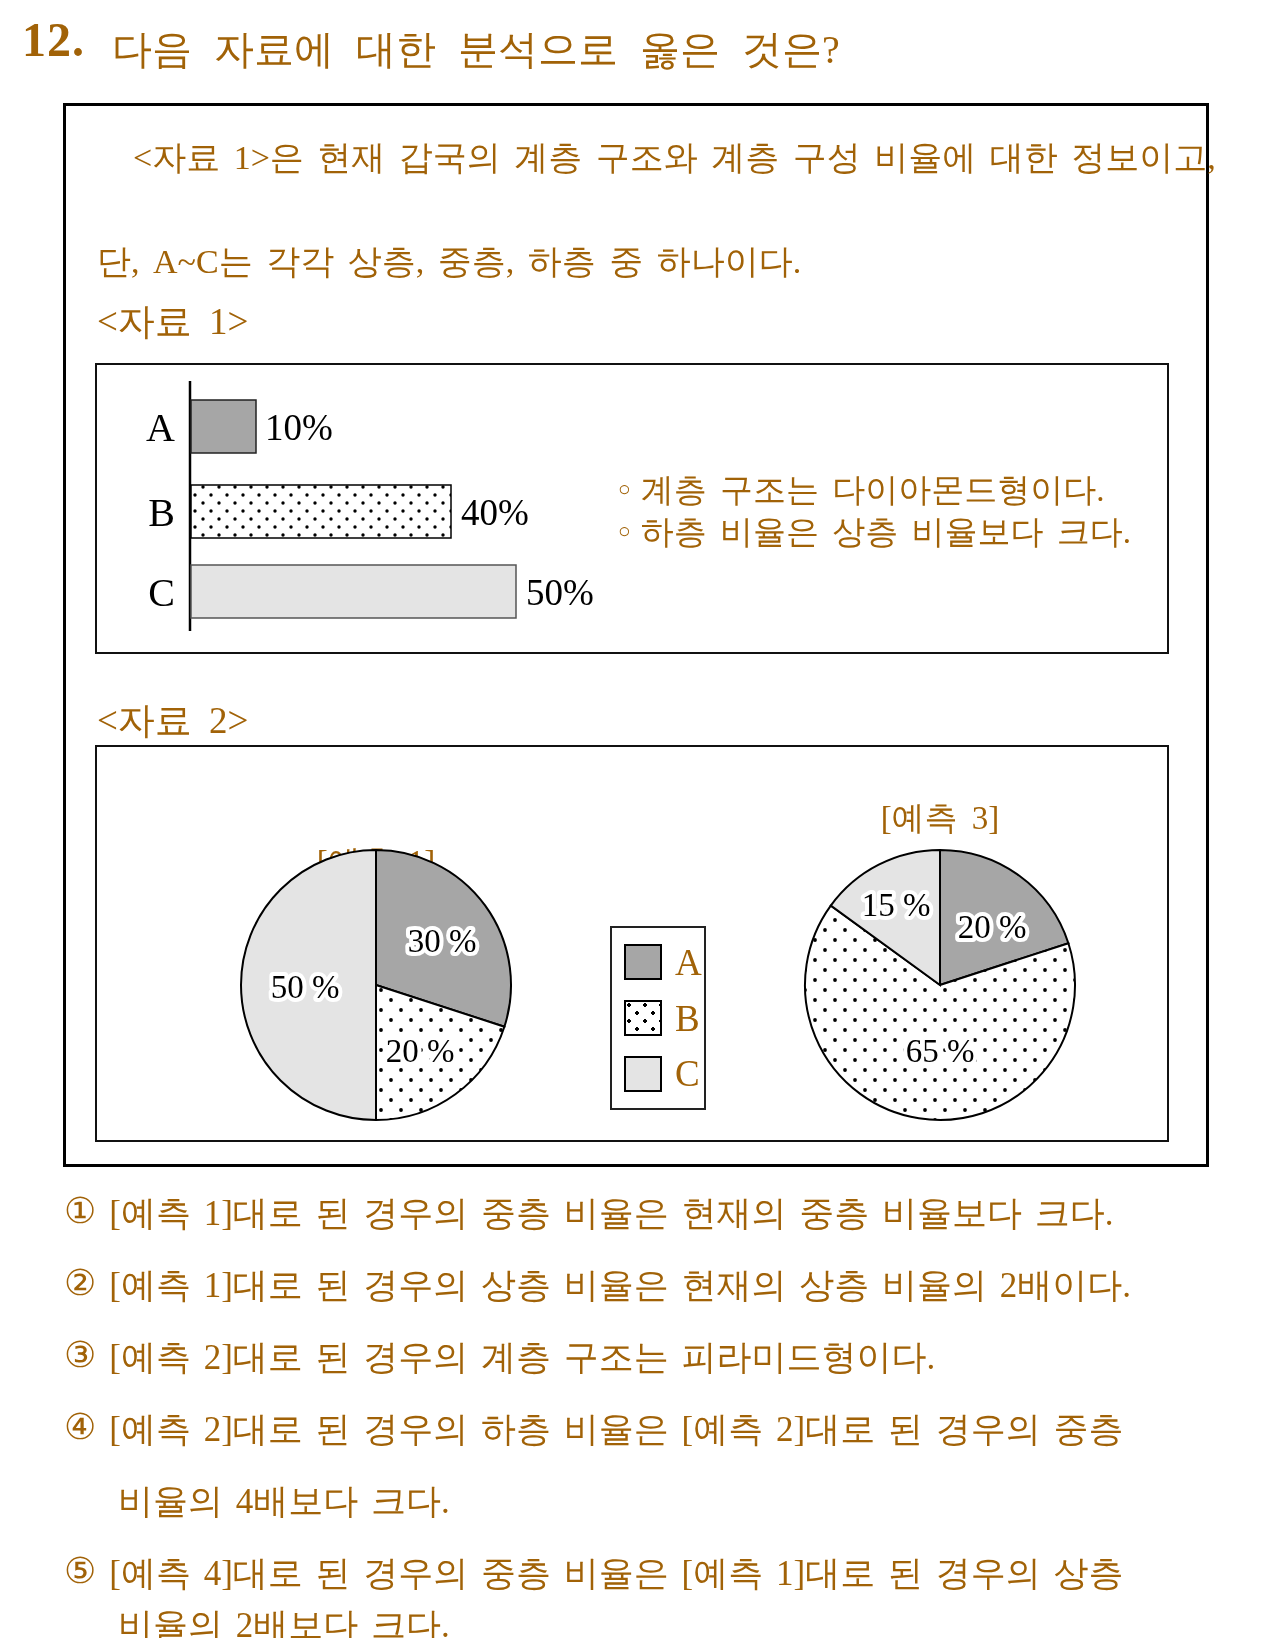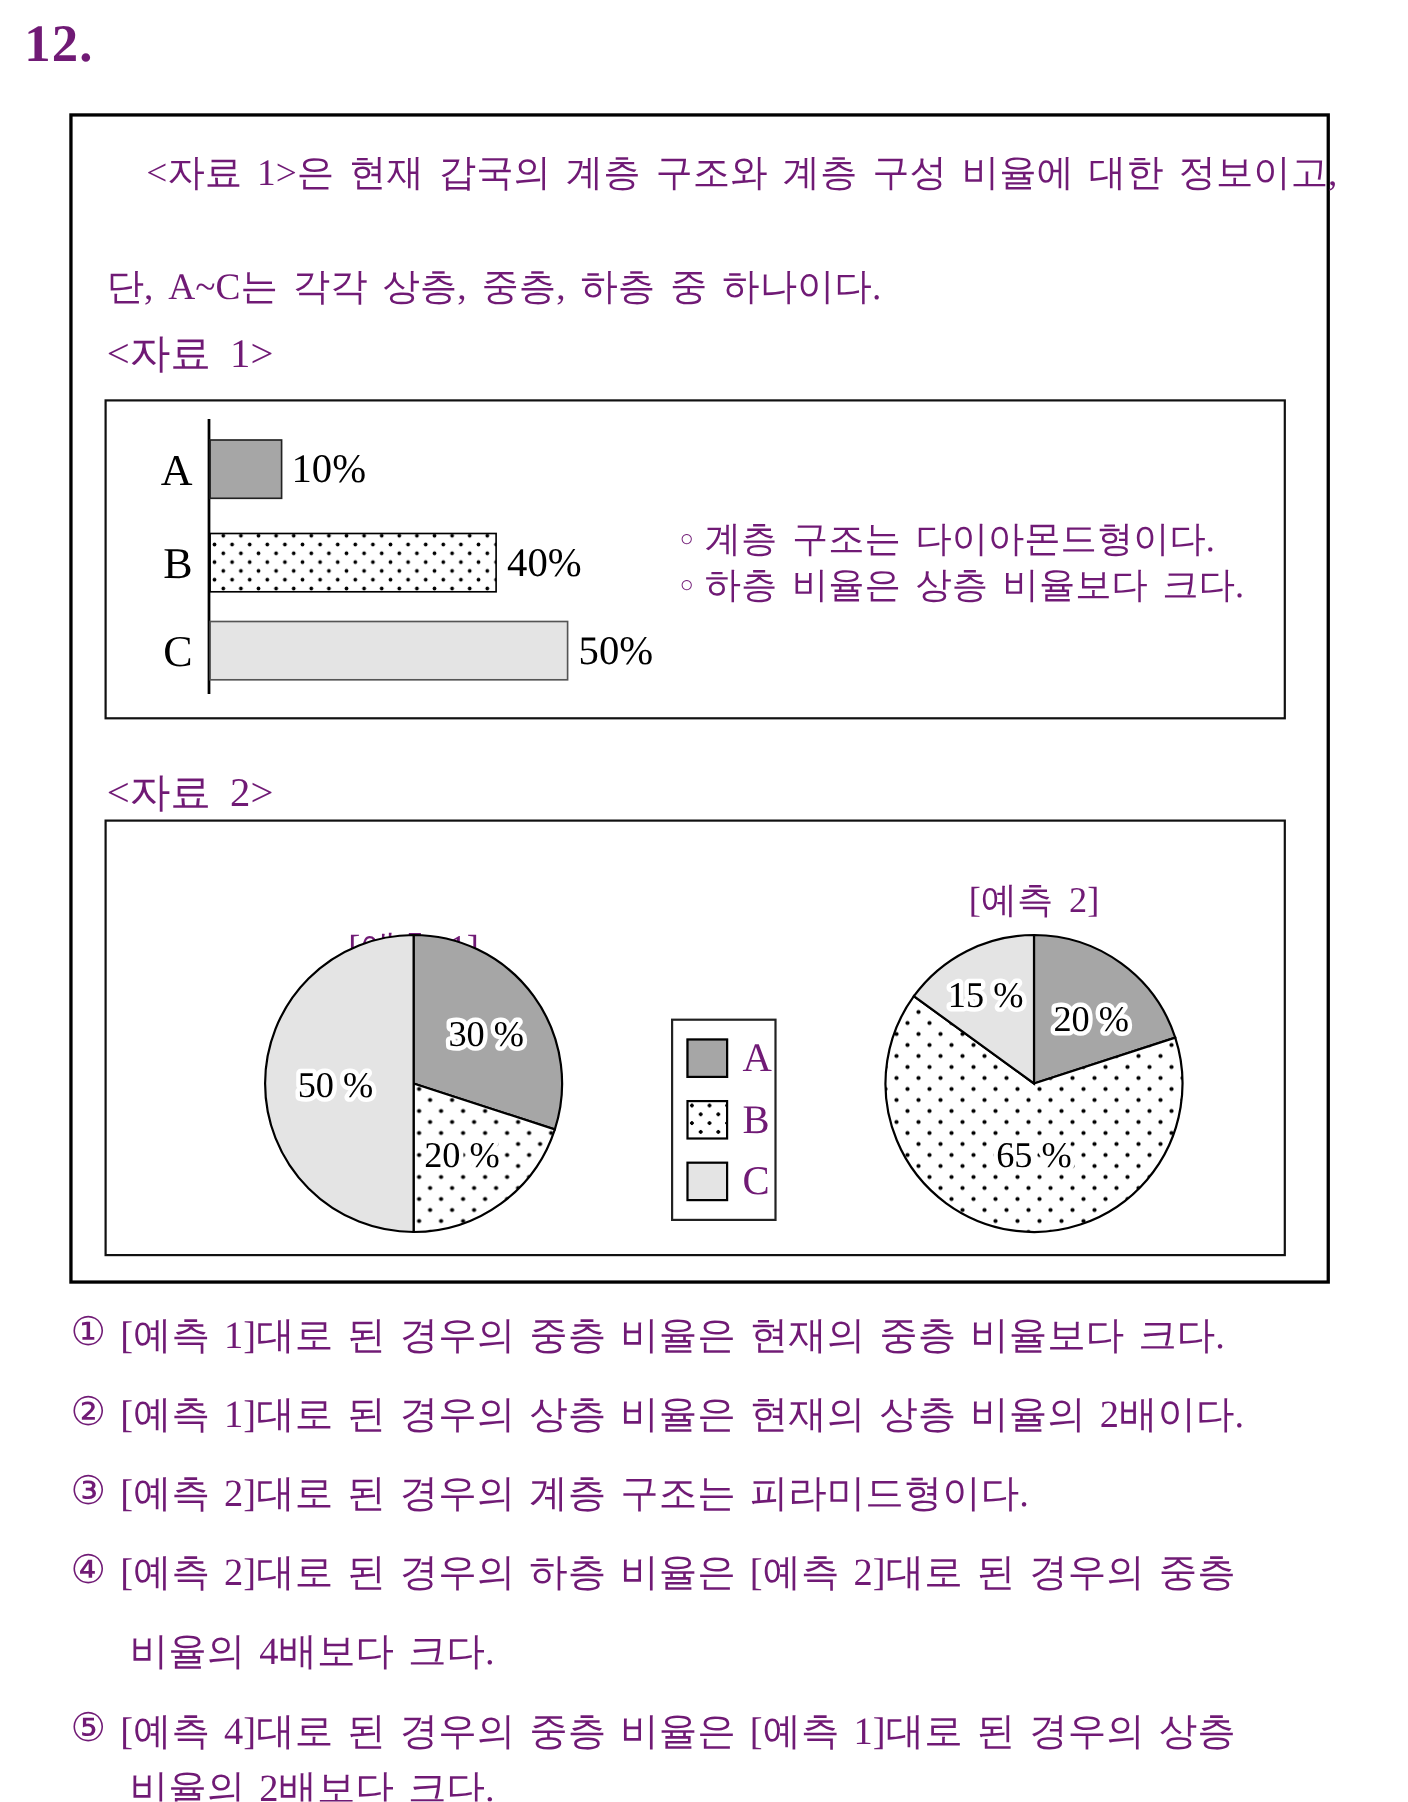"12." .page { color: #701a75 -> #a16207 }
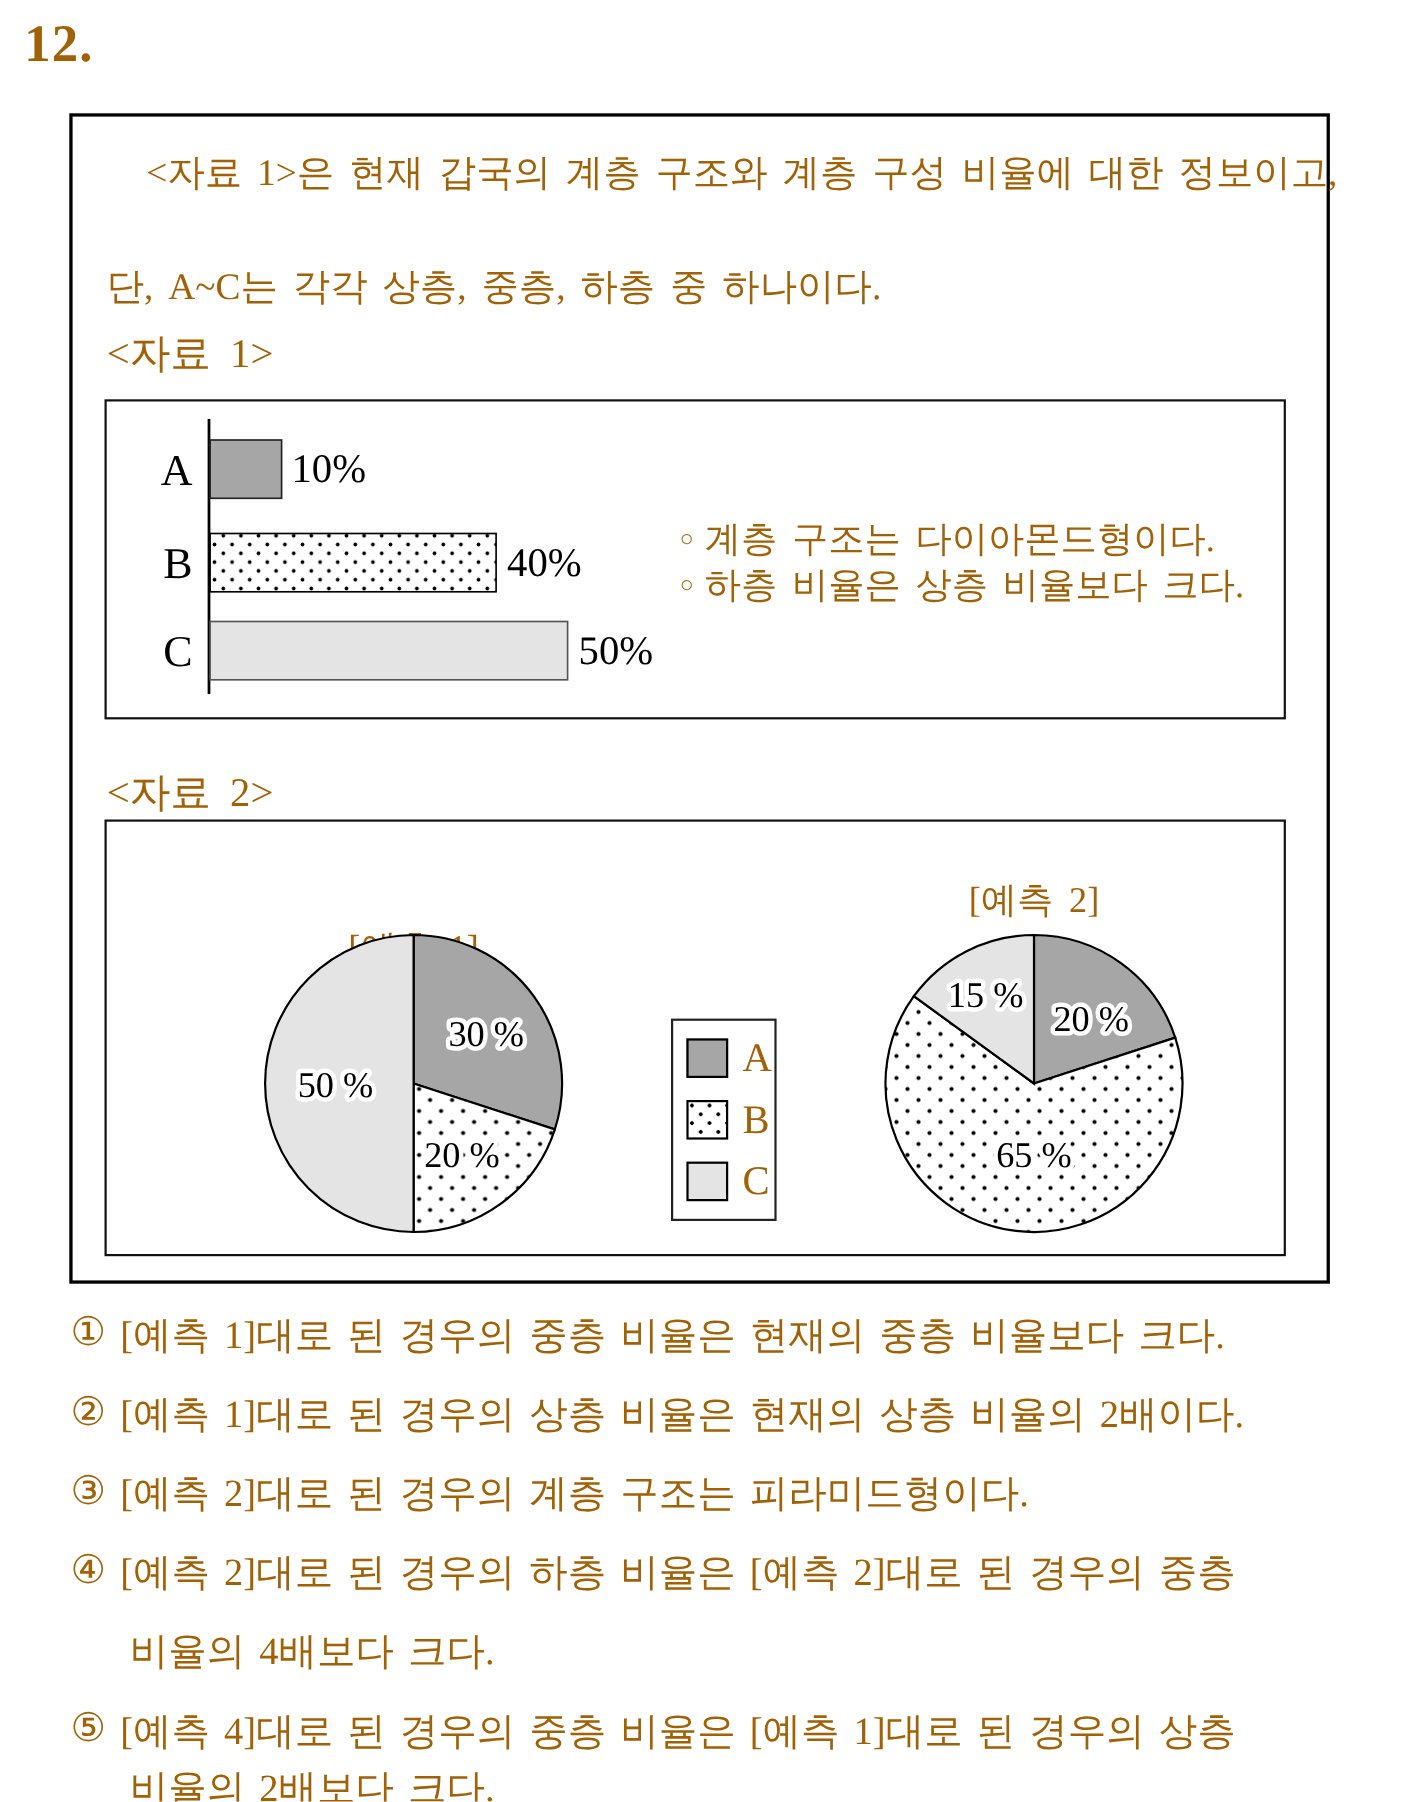"다음 자료에 대한 분석으로 옳은" div.abs { html: none -> <div>다음 자료에 대한 분석으로 옳은 것은?</div> }
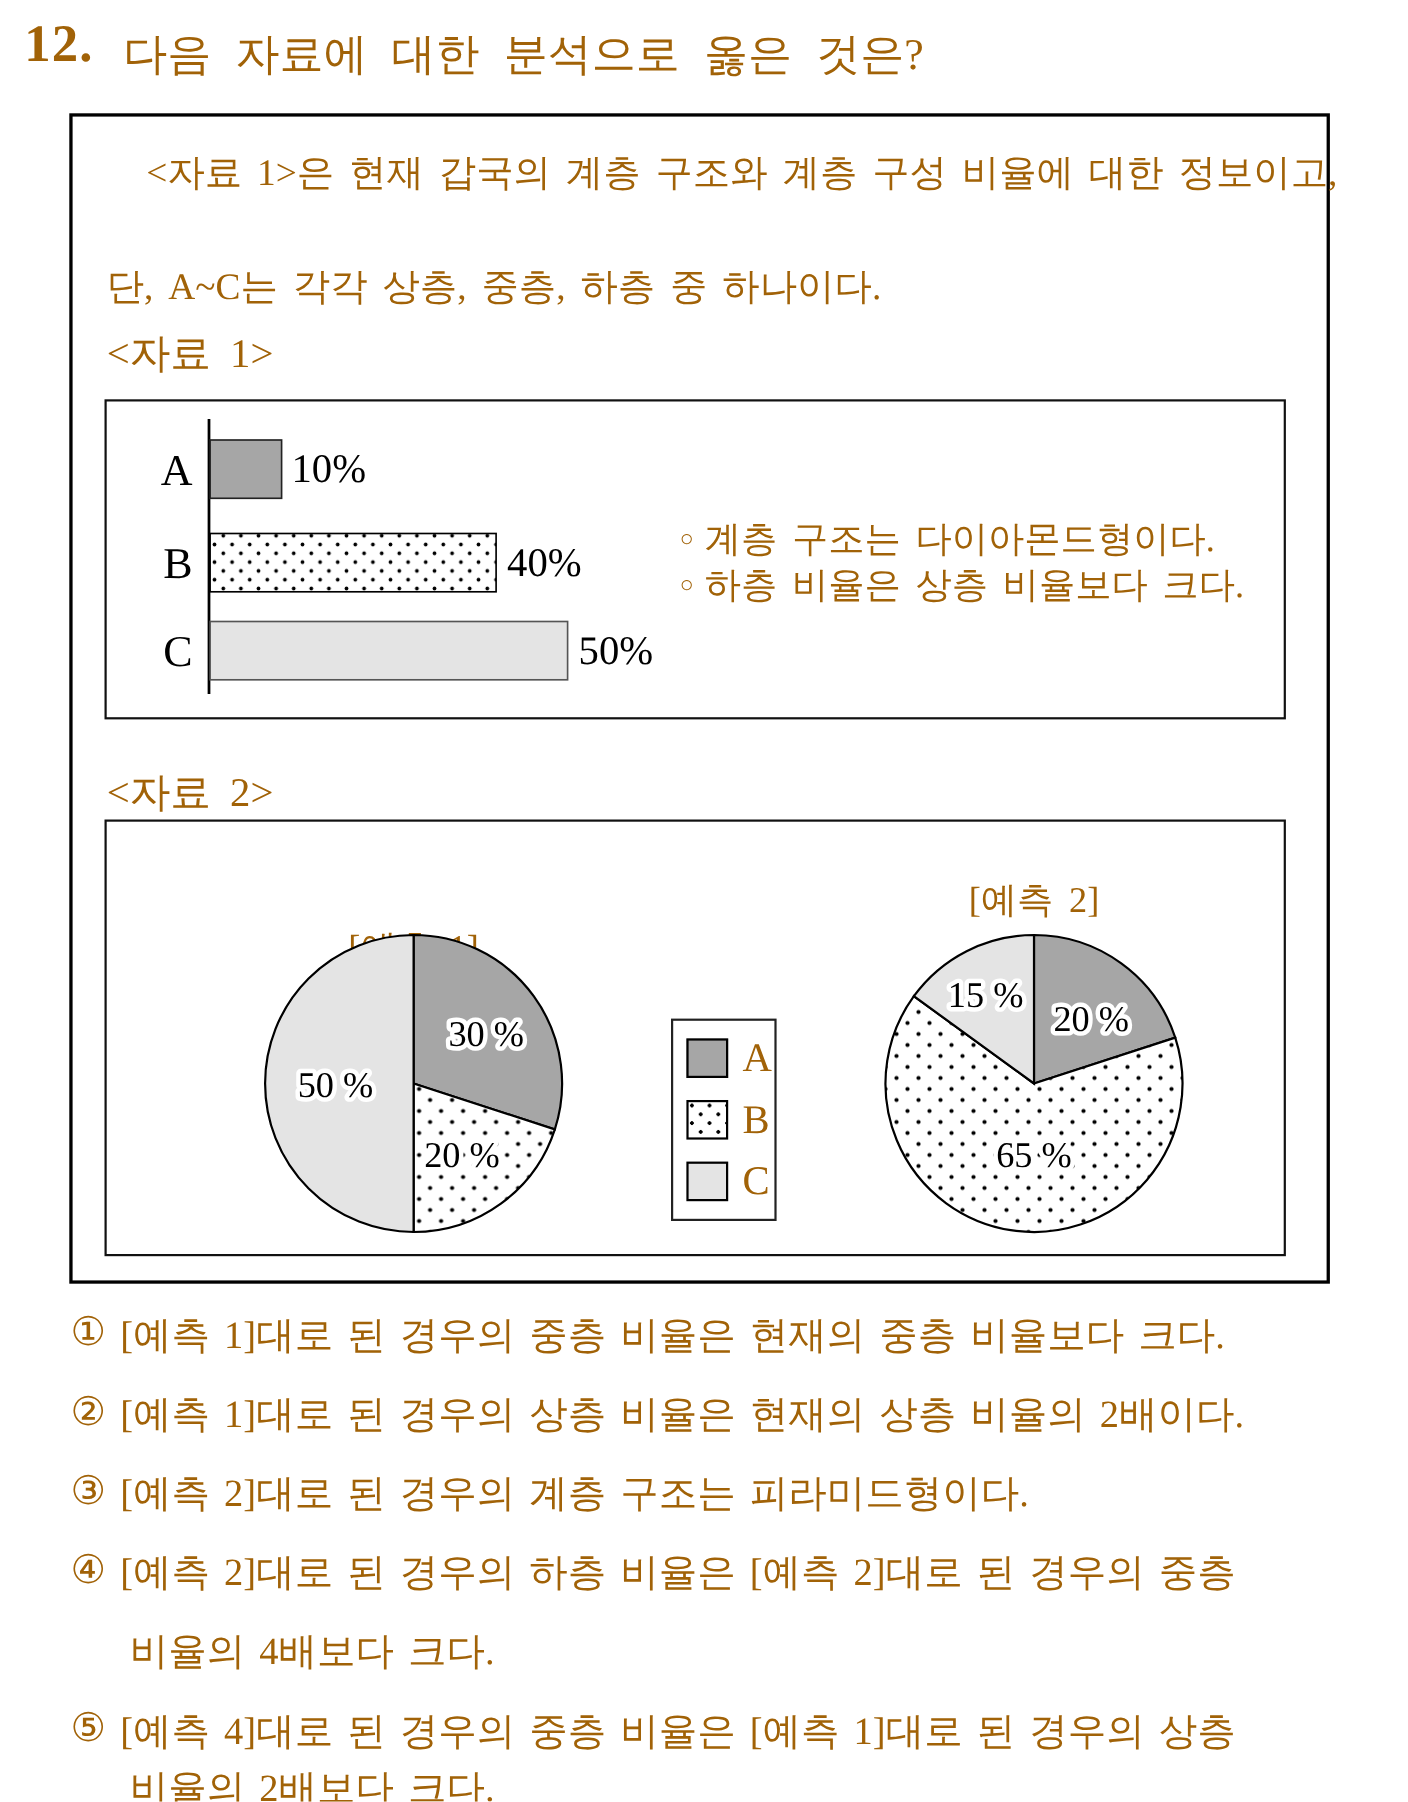"[예측 2]" div.abs { text: 2 -> 3 }
